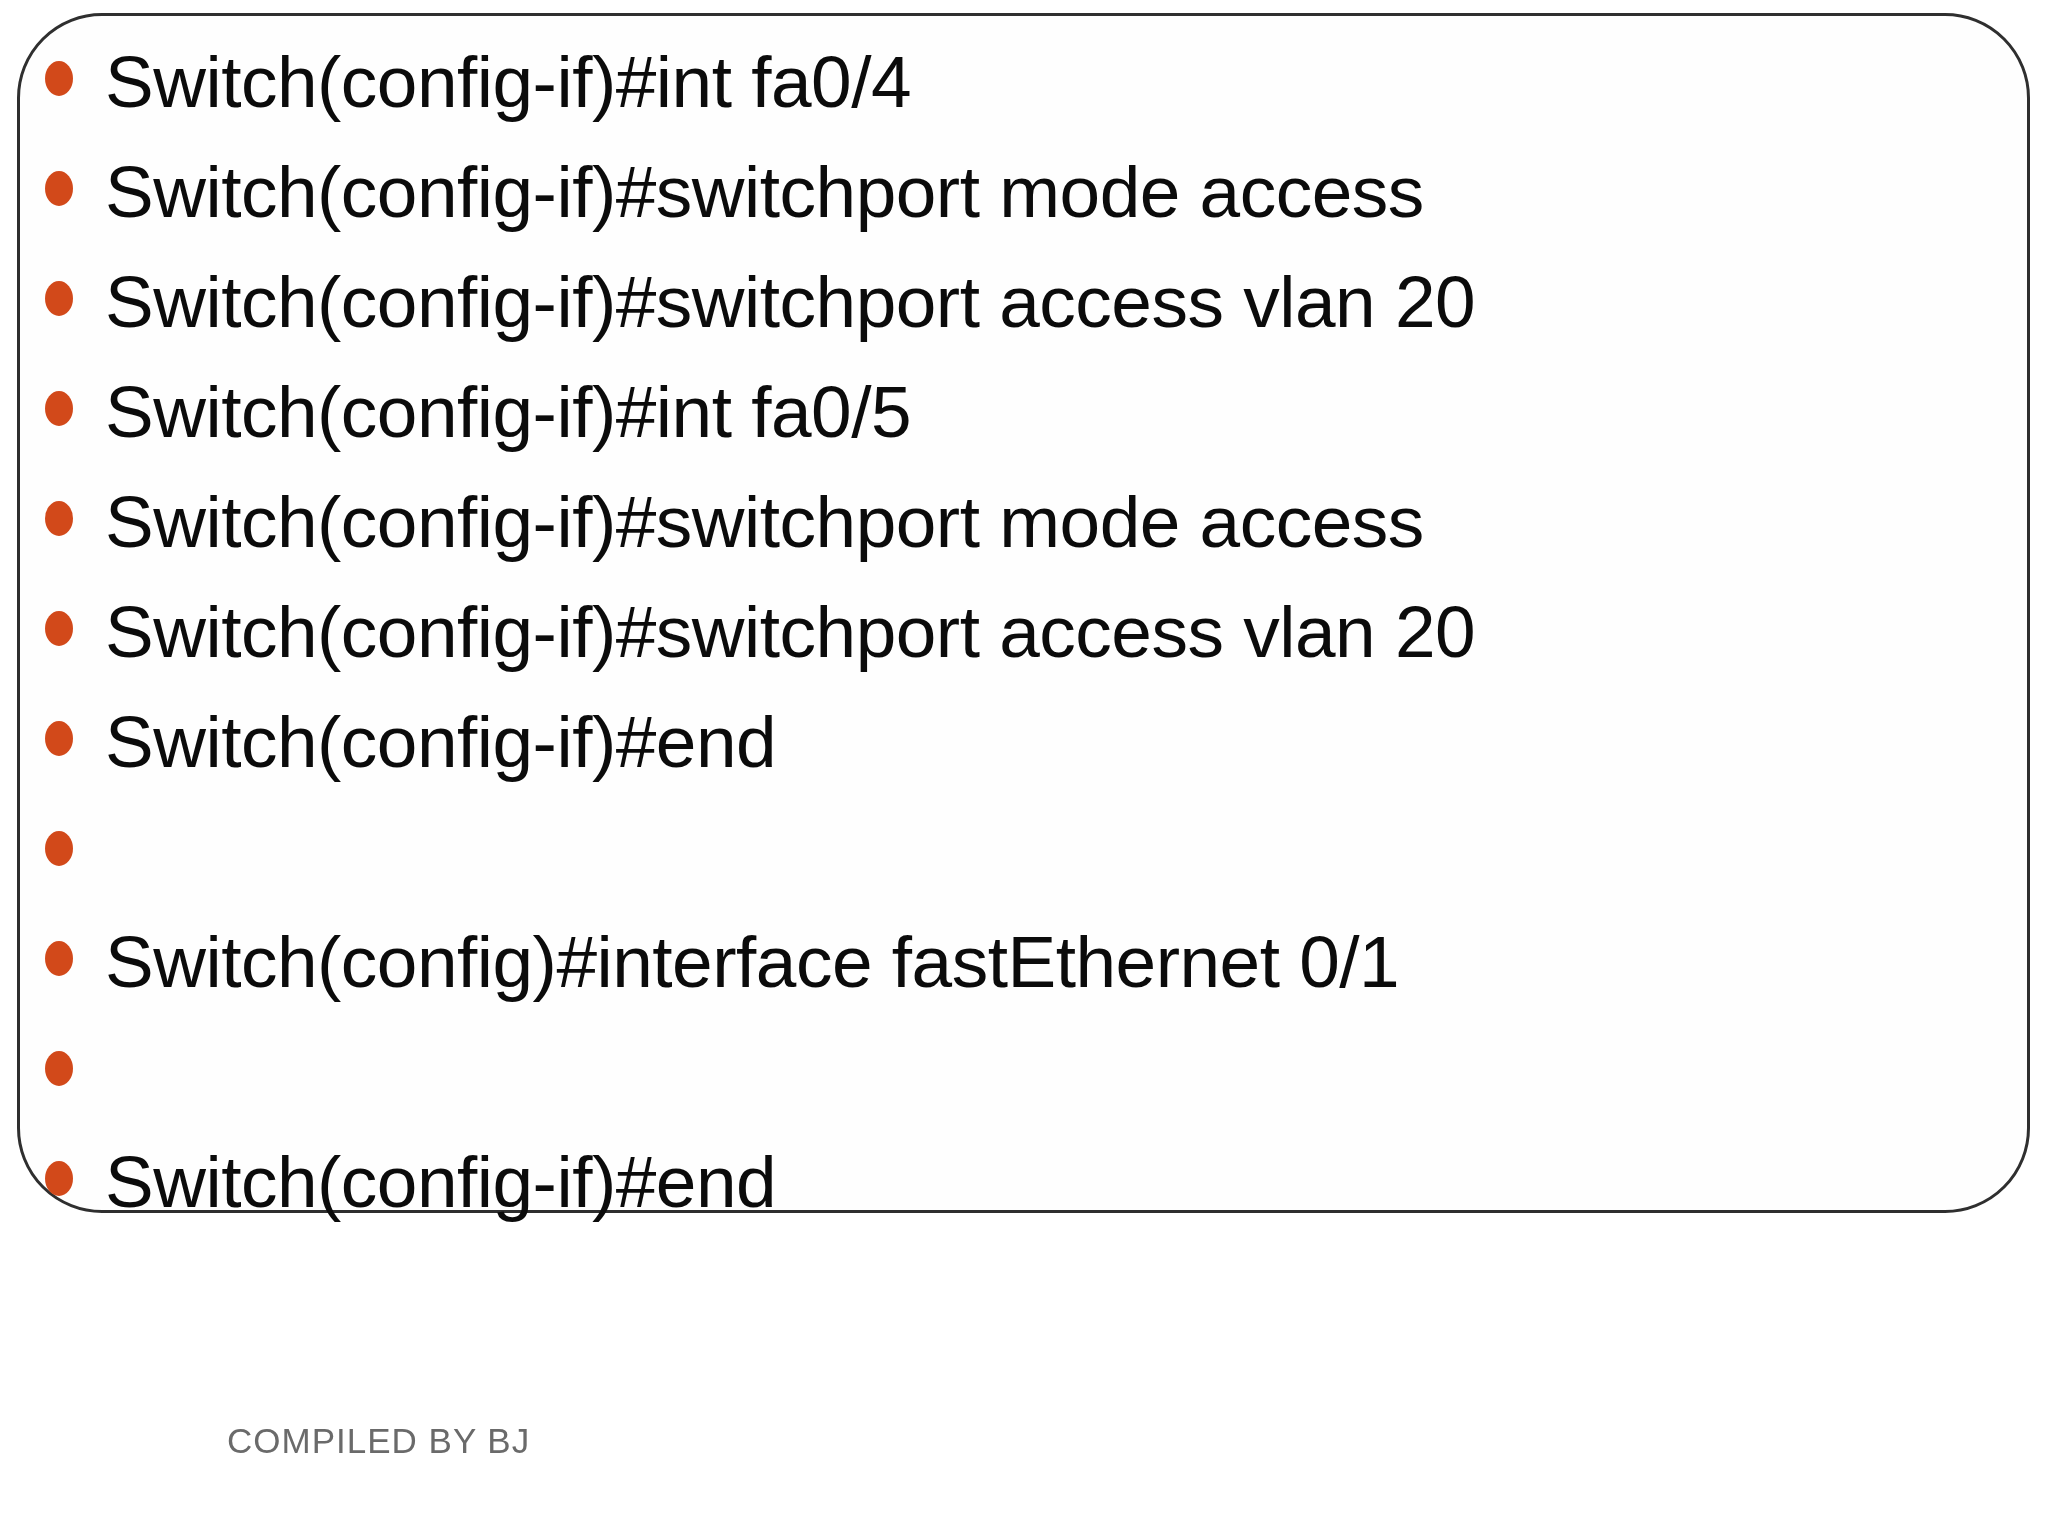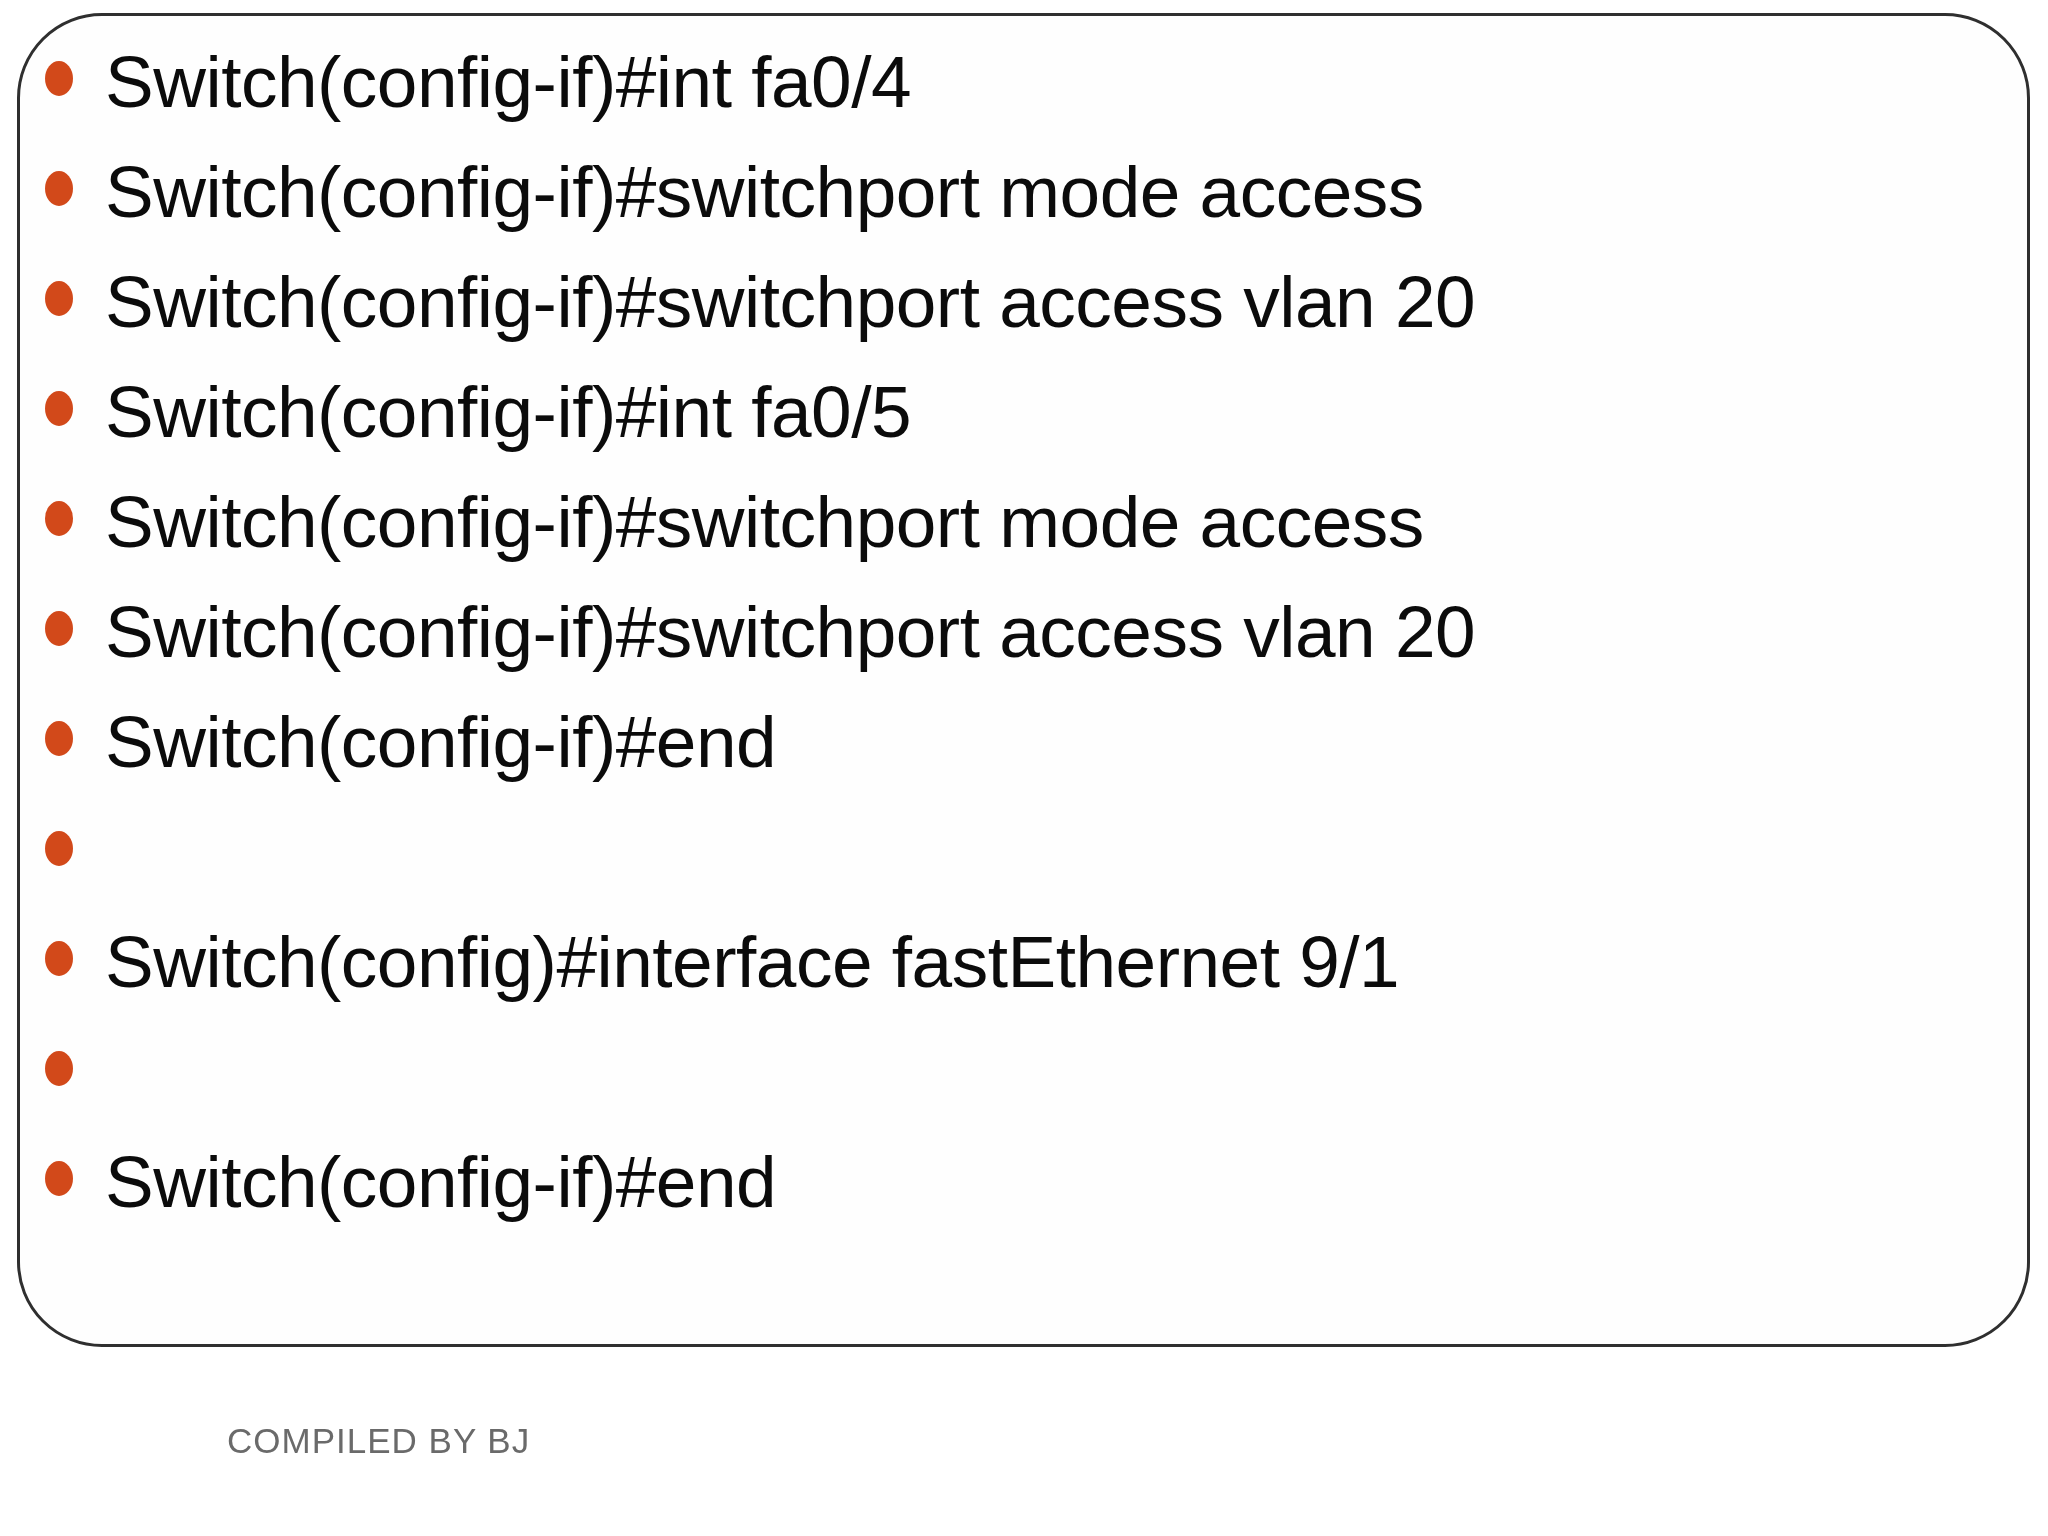"Switch(config-if)#int fa0/4" .frame { height: 1334px -> 1200px }
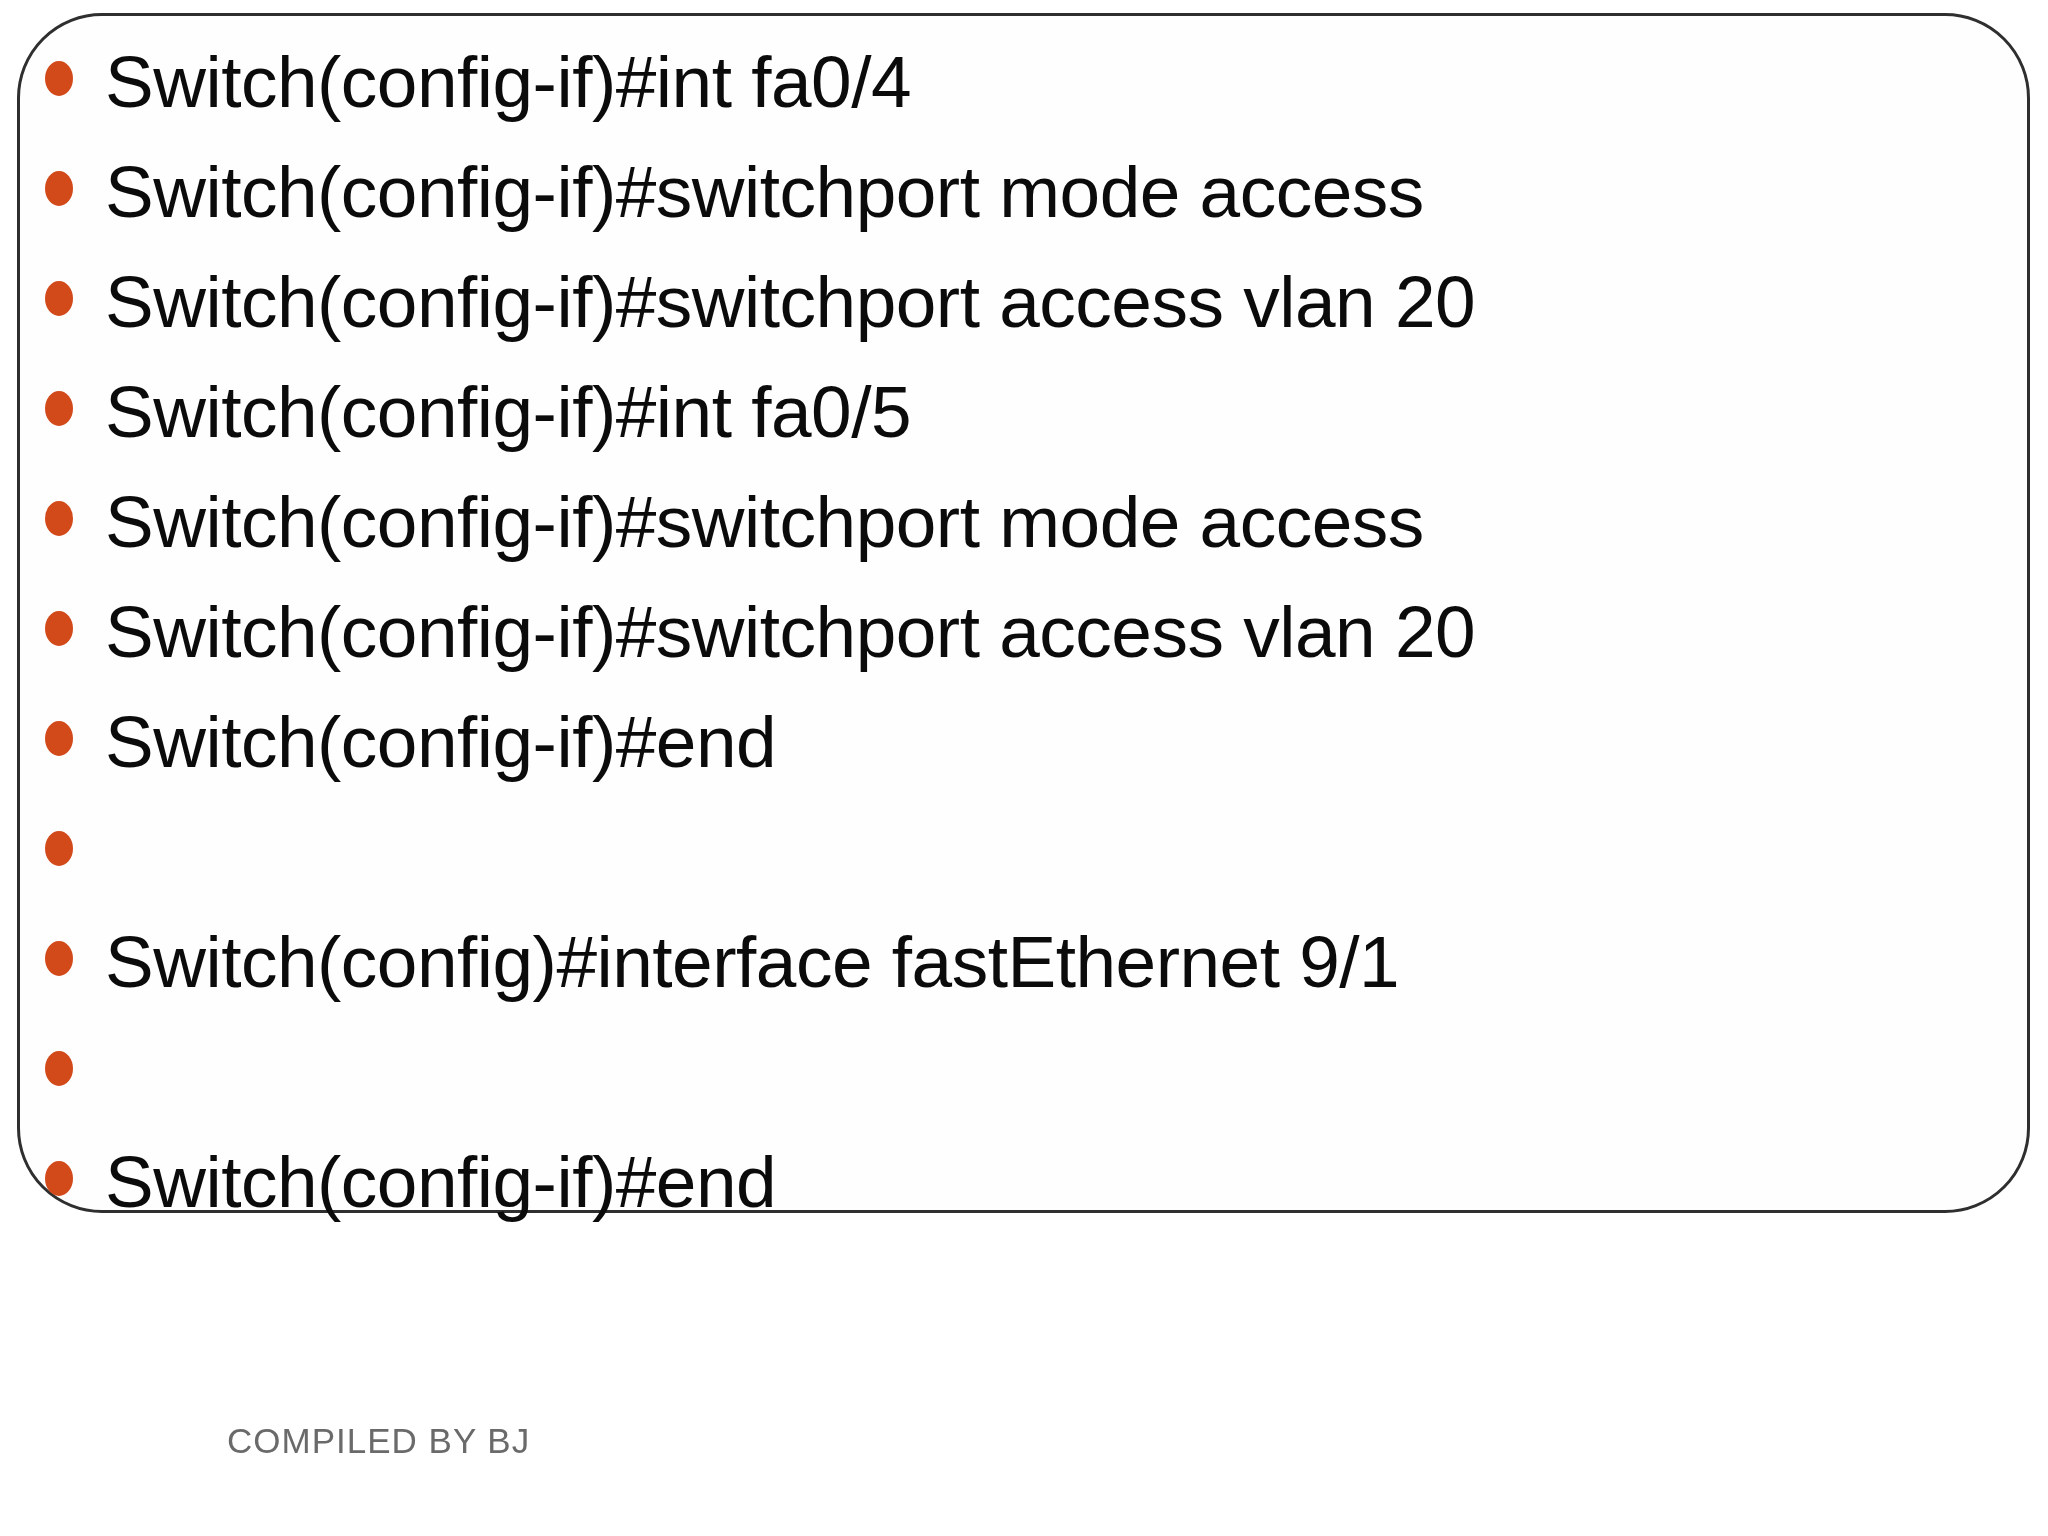"Switch(config)#interface fastEthernet" span.cmd { text: 9/1 -> 0/1 }
